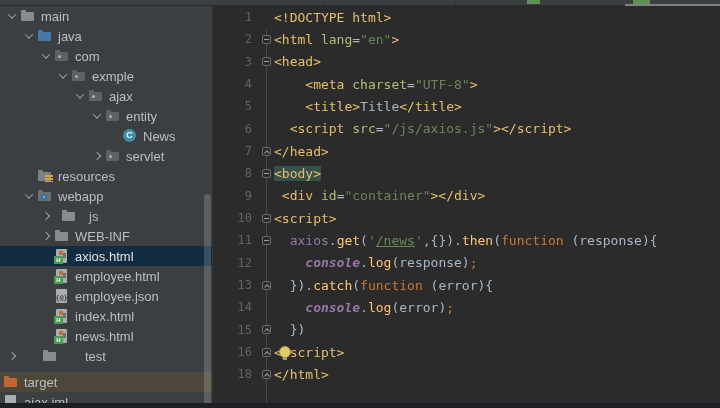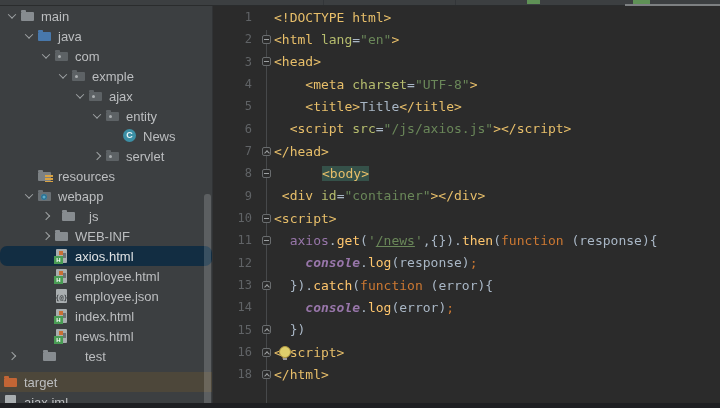"<body>" .tok-taghl { margin-left: 48px -> none }
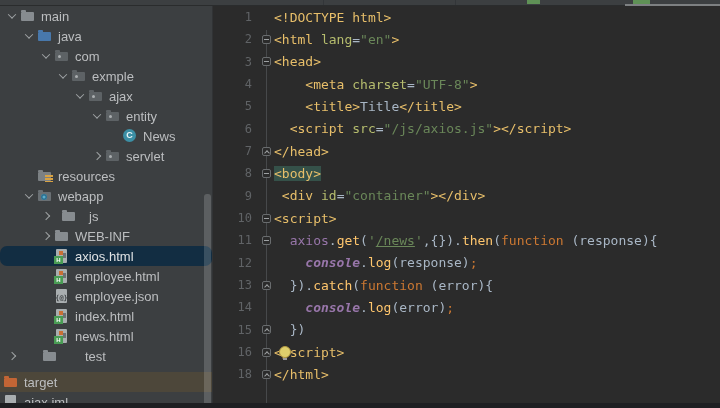"axios.html" div.trow { border-radius: 7px -> none }
